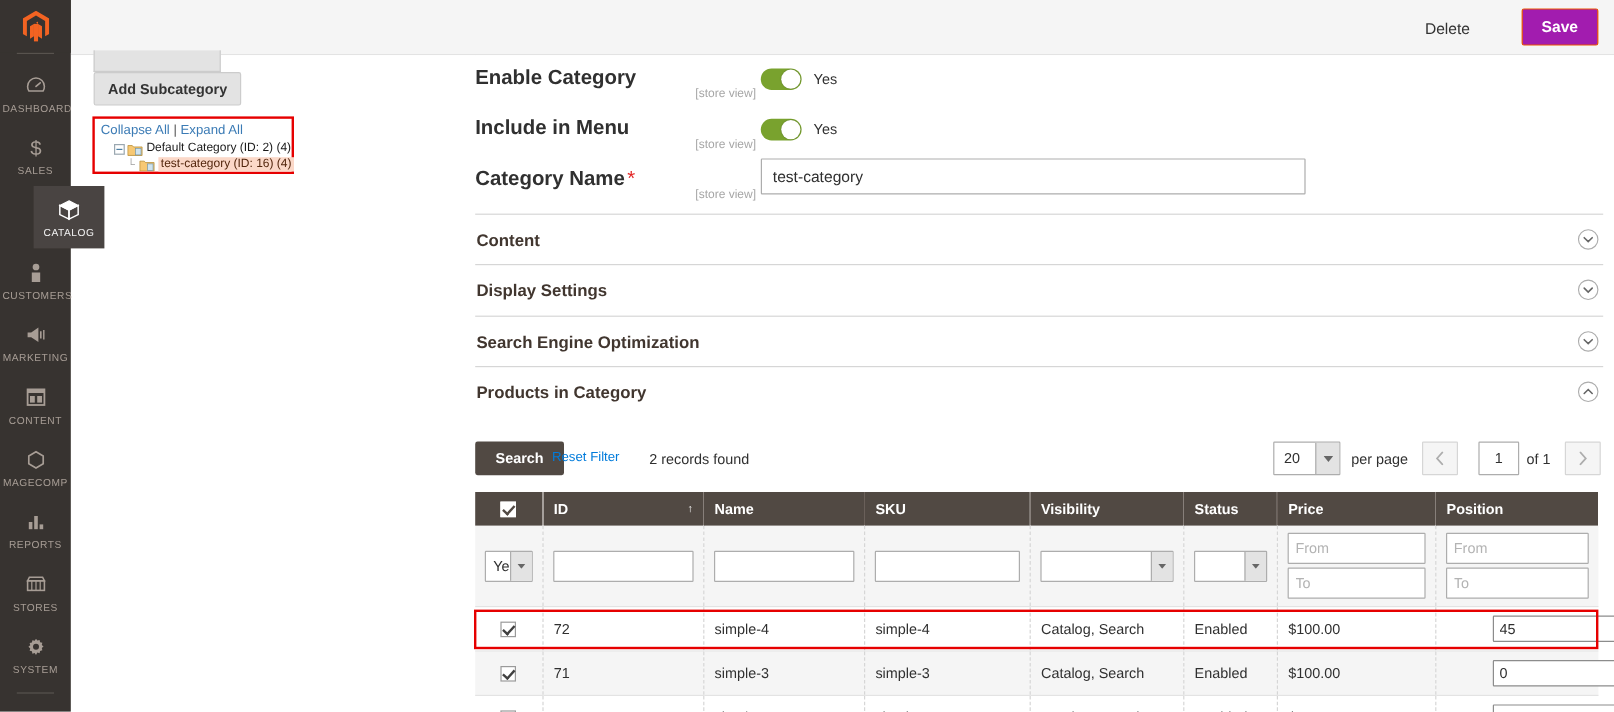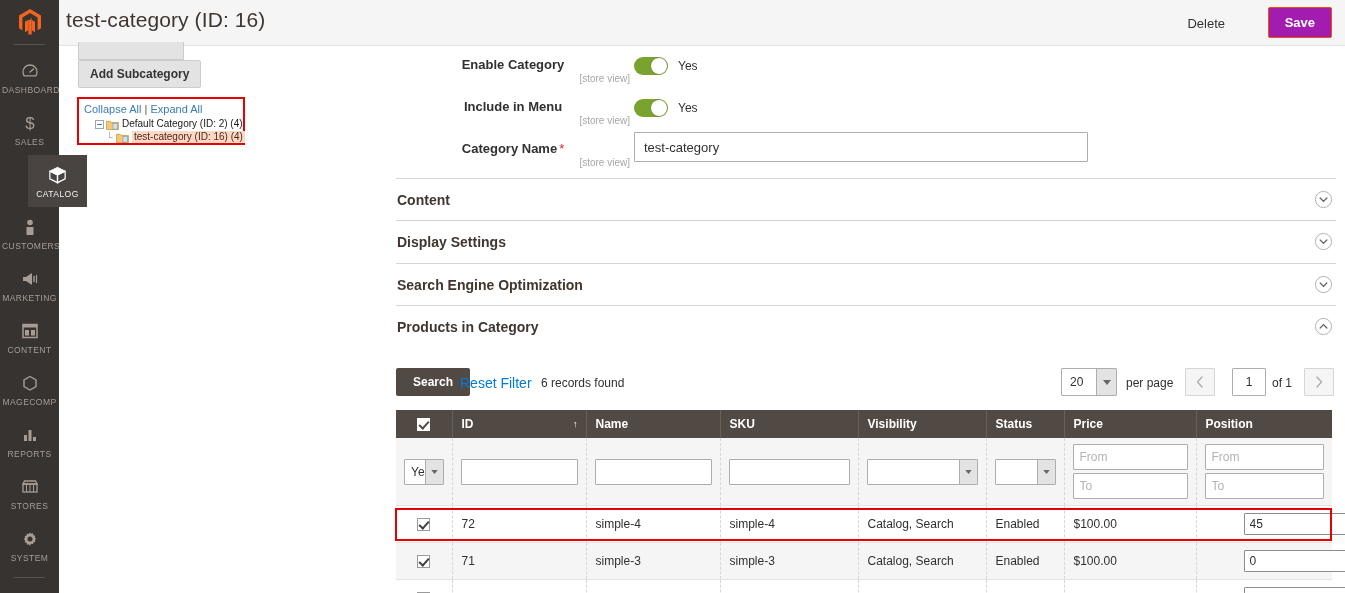"test-category (ID: 16)" div { html: <div>test-category (ID: 16)</div> -> none }
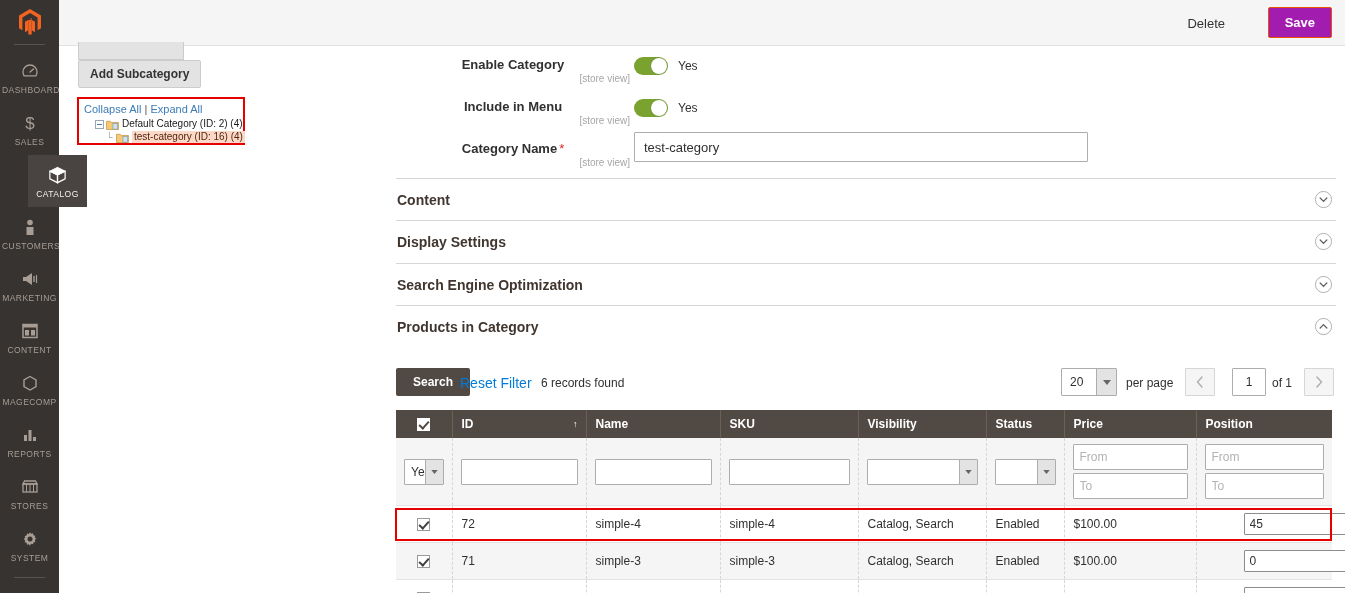"Enable Category" .field-label { font-size: 13px -> 17px; text-align: center -> left }
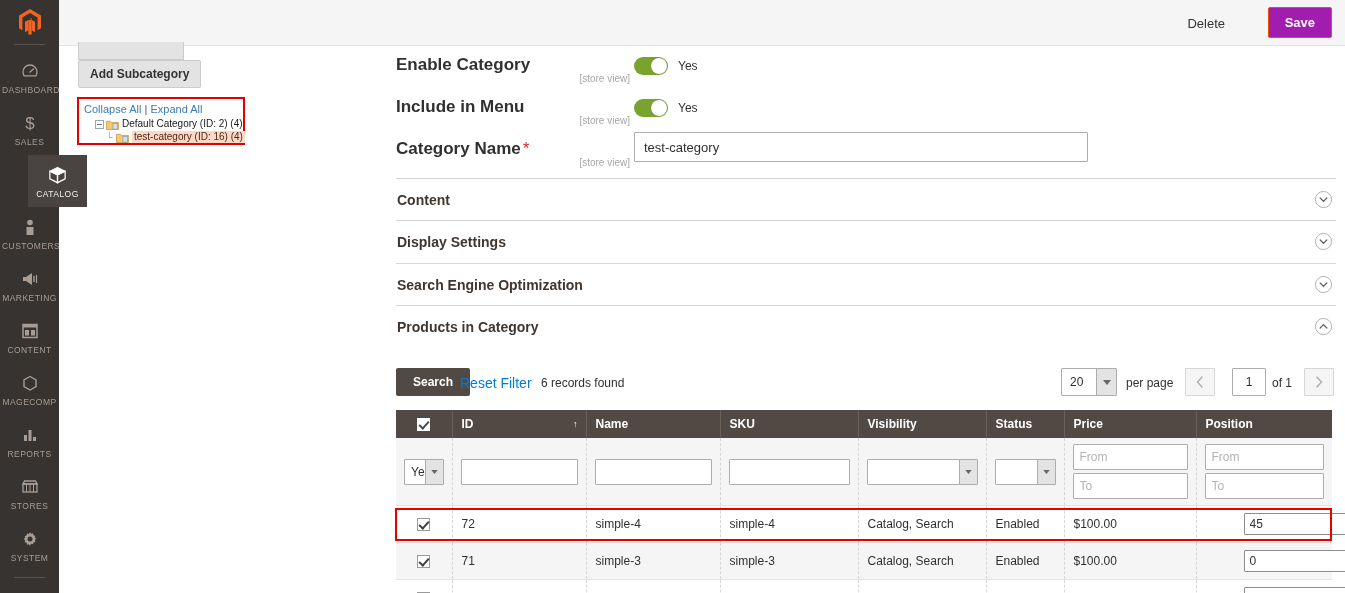"Reset Filter" #reset-filter-link { font-size: 14px -> 11px }
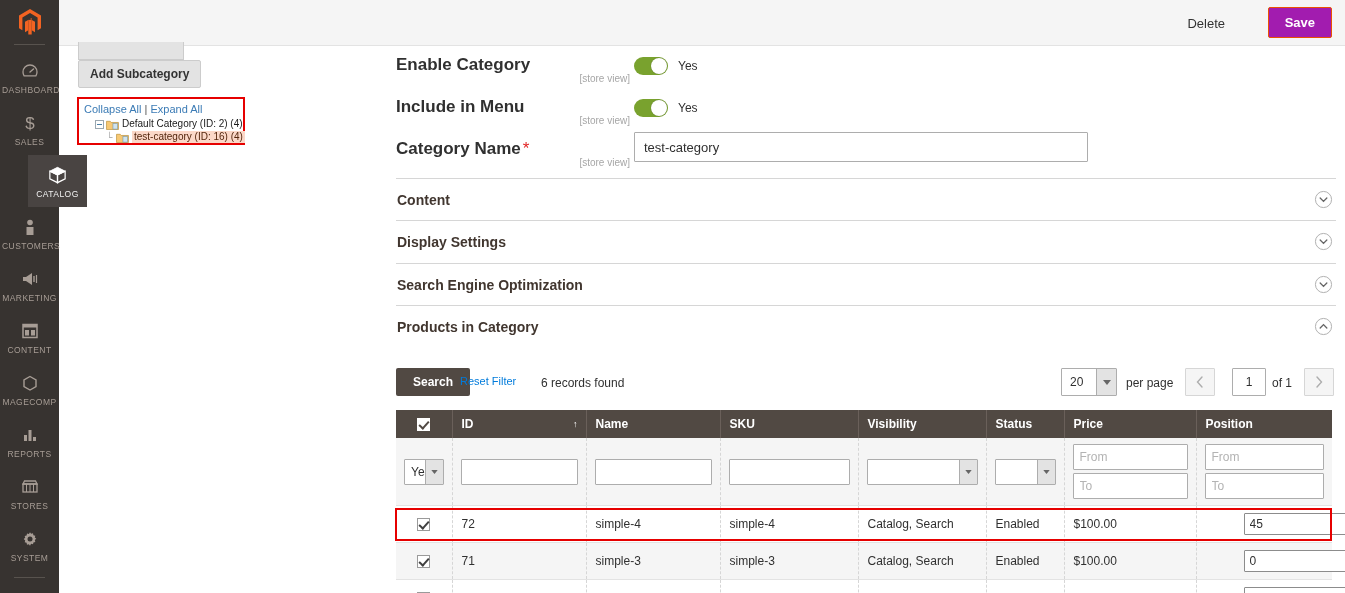"6 records found" div { text: 6 -> 2 }
